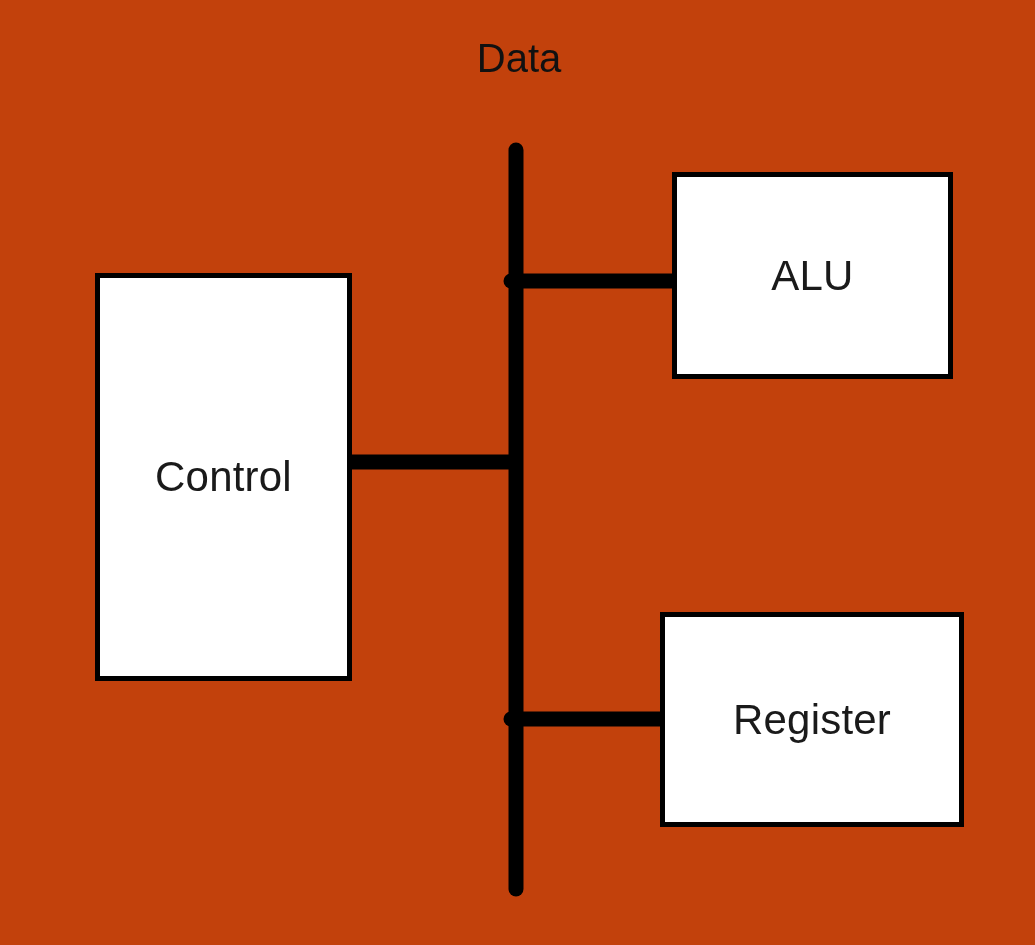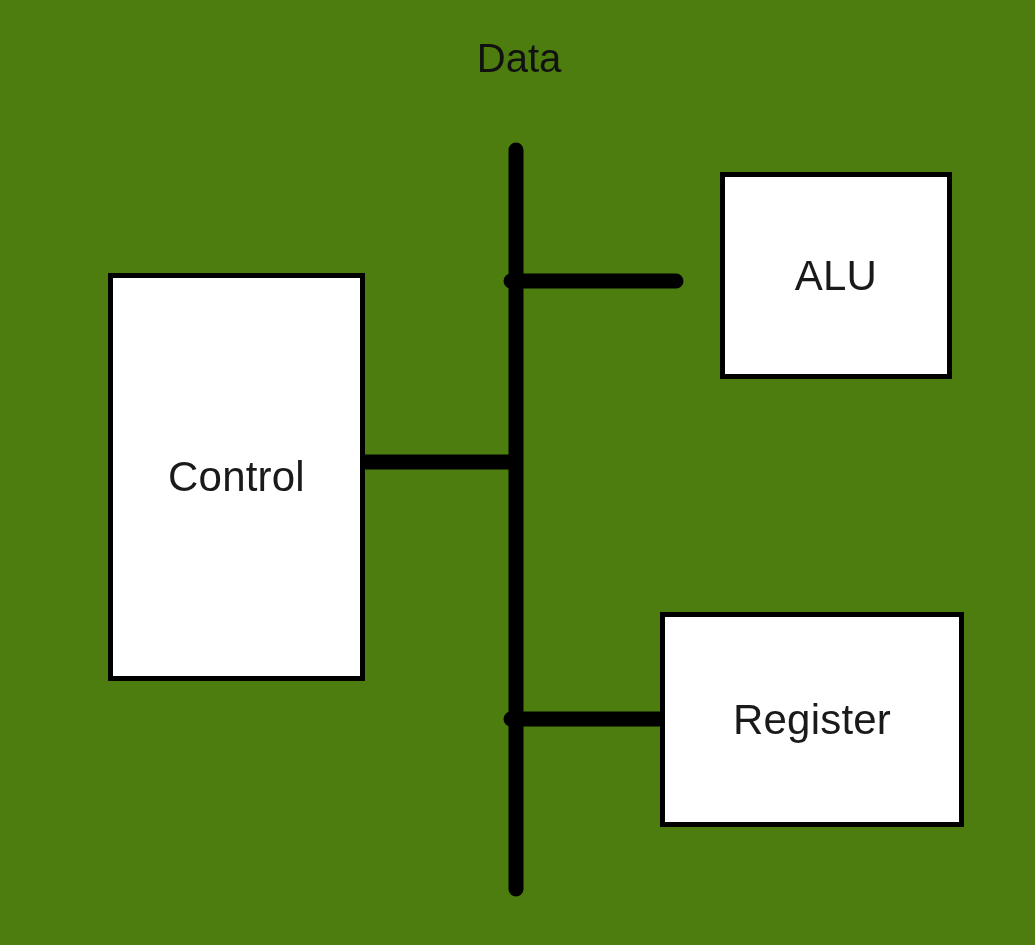"Data" #diagram-canvas { background: #4d7c0f -> #c2410c }
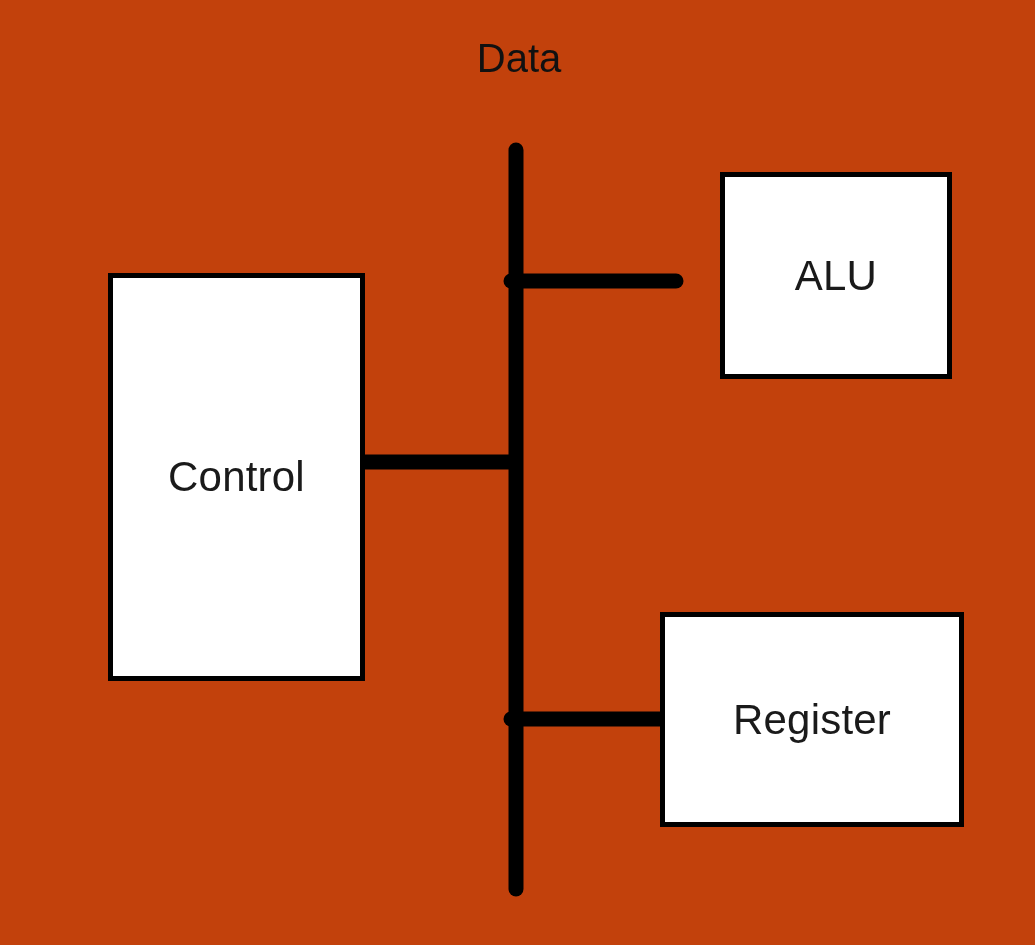"ALU" div.node-box { margin-left: 48px -> none; width: 232px -> 281px }
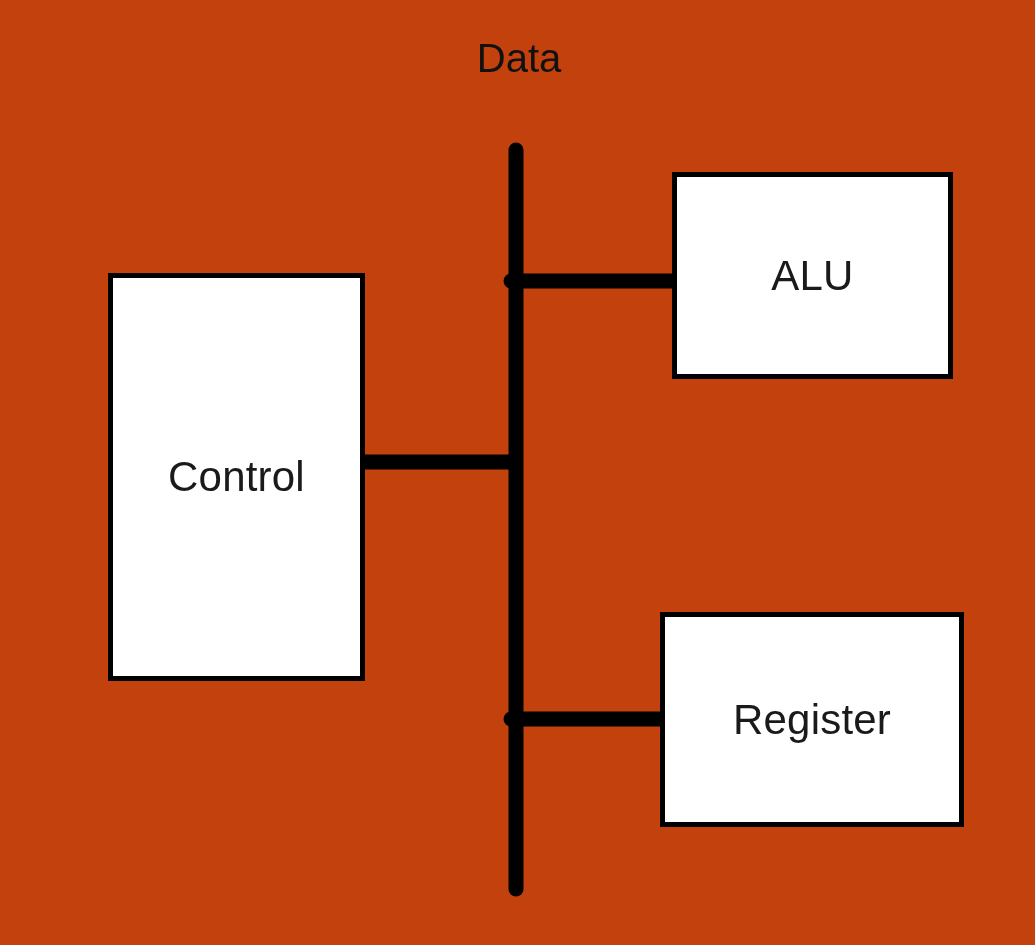"Control" div.node-box { left: 108px -> 95px }
